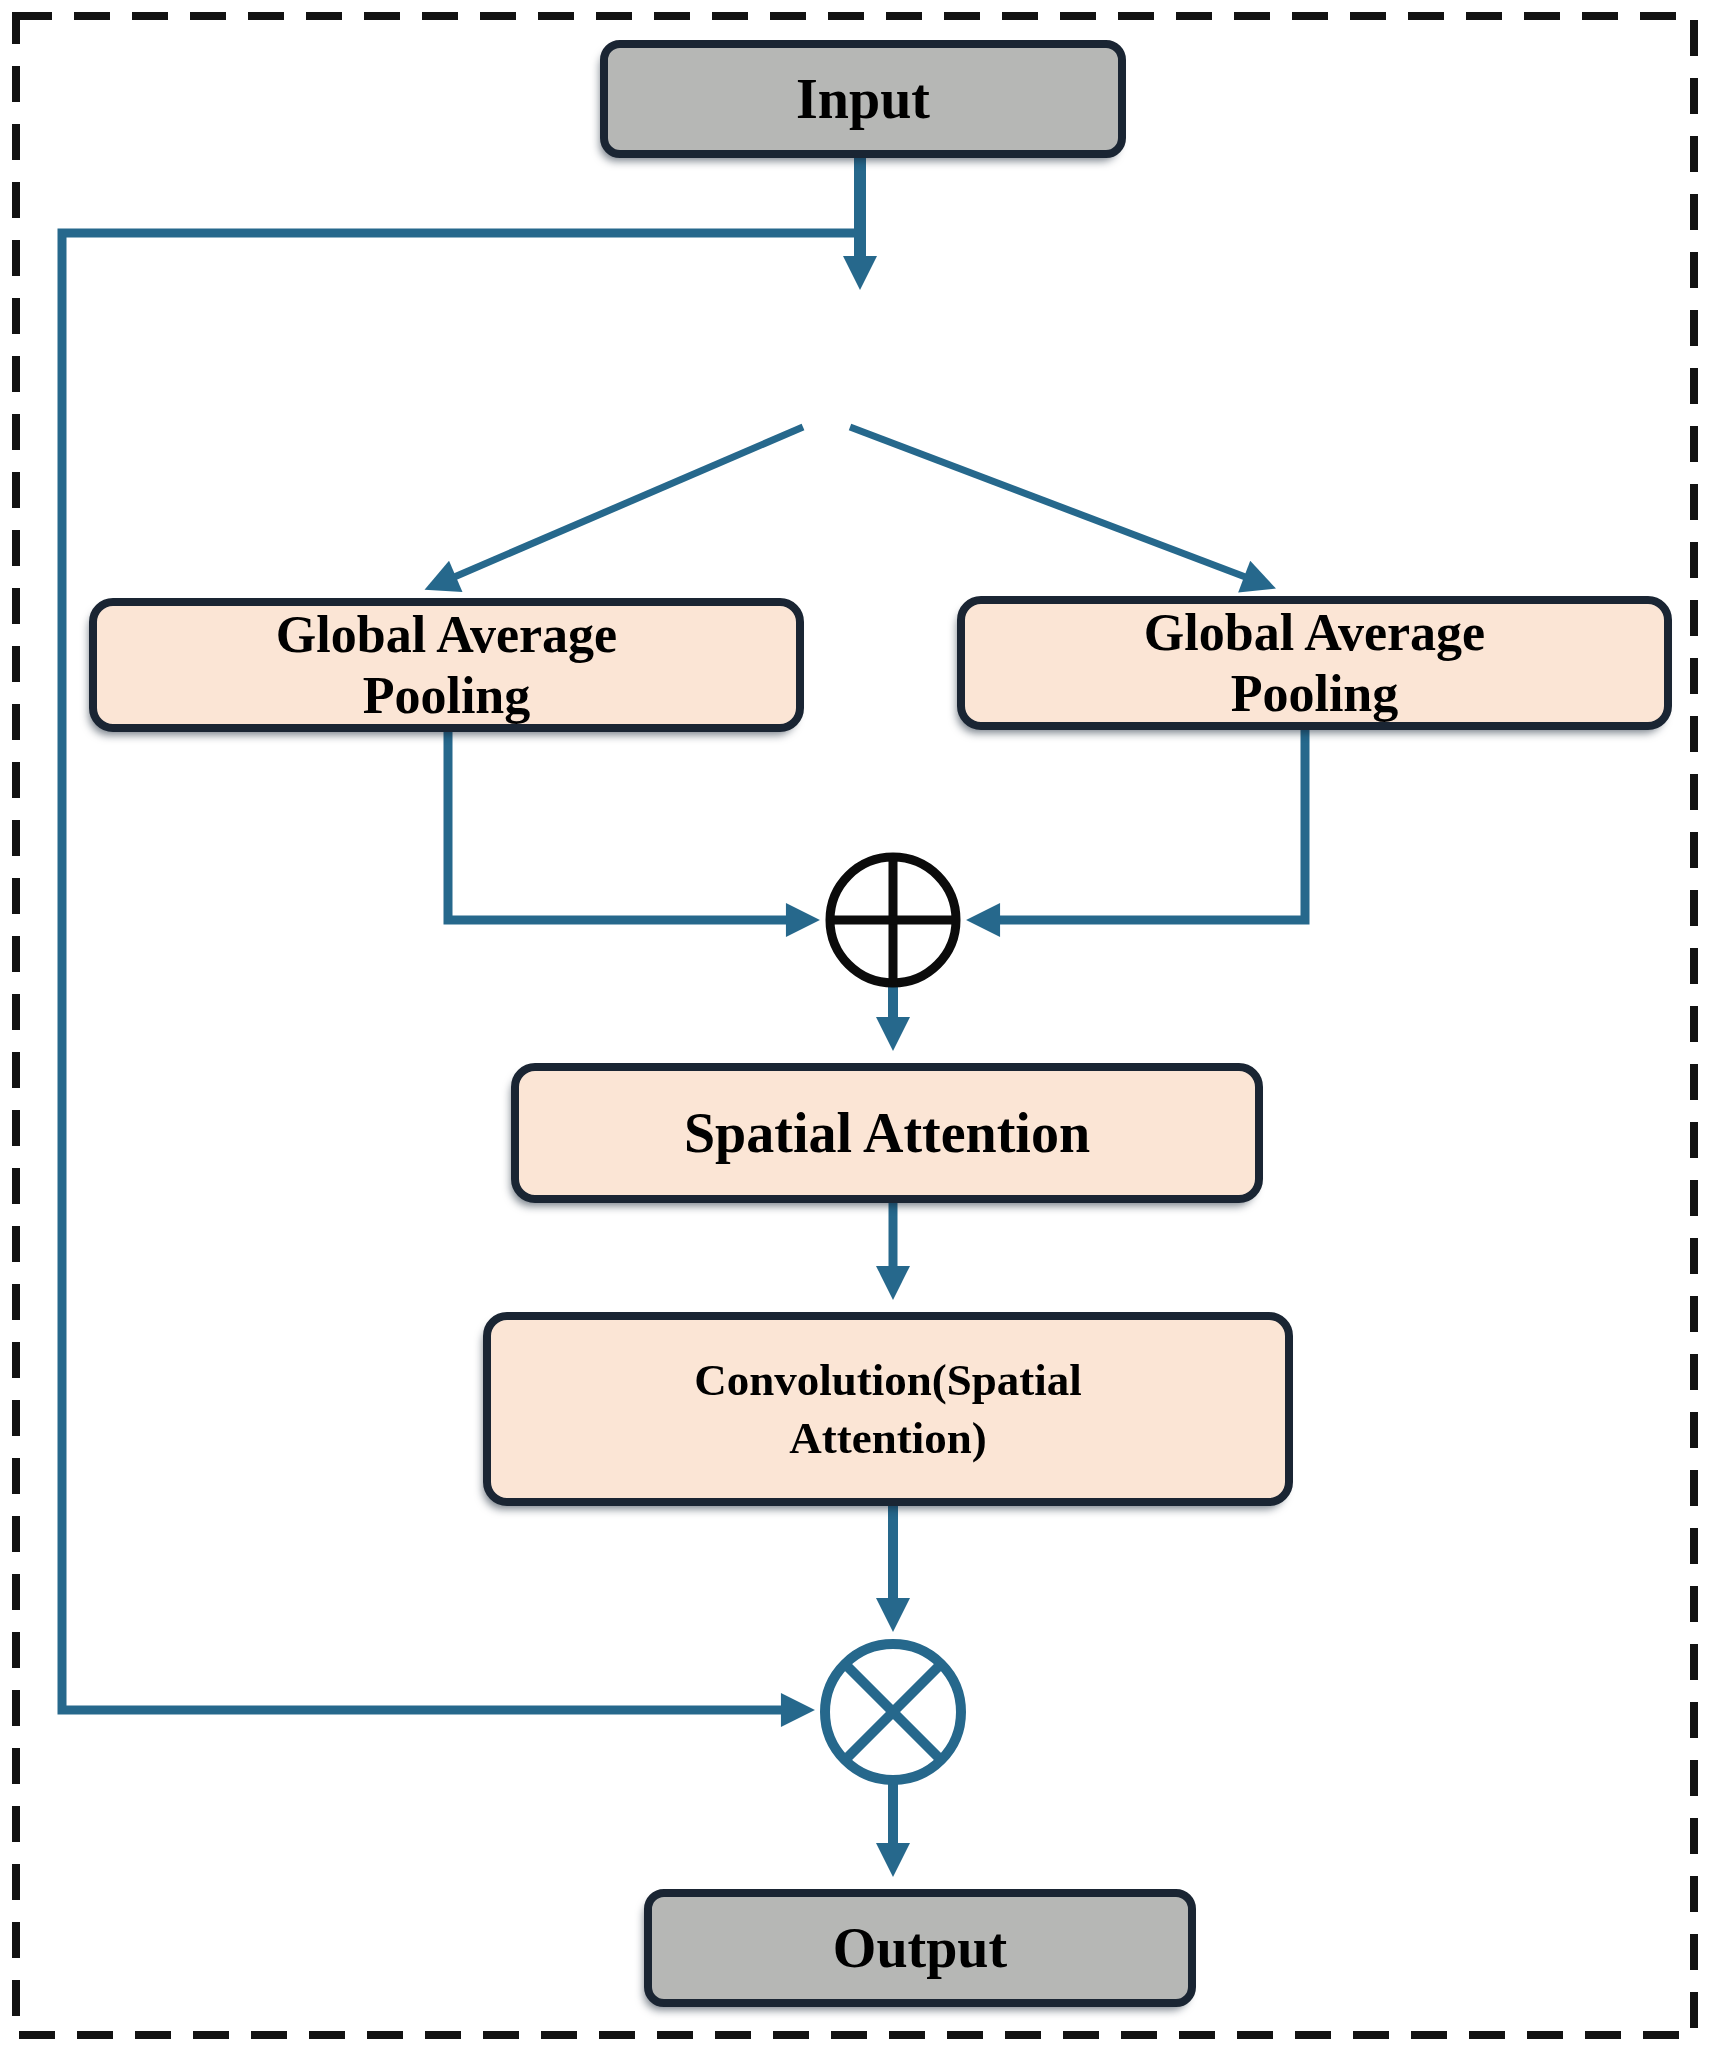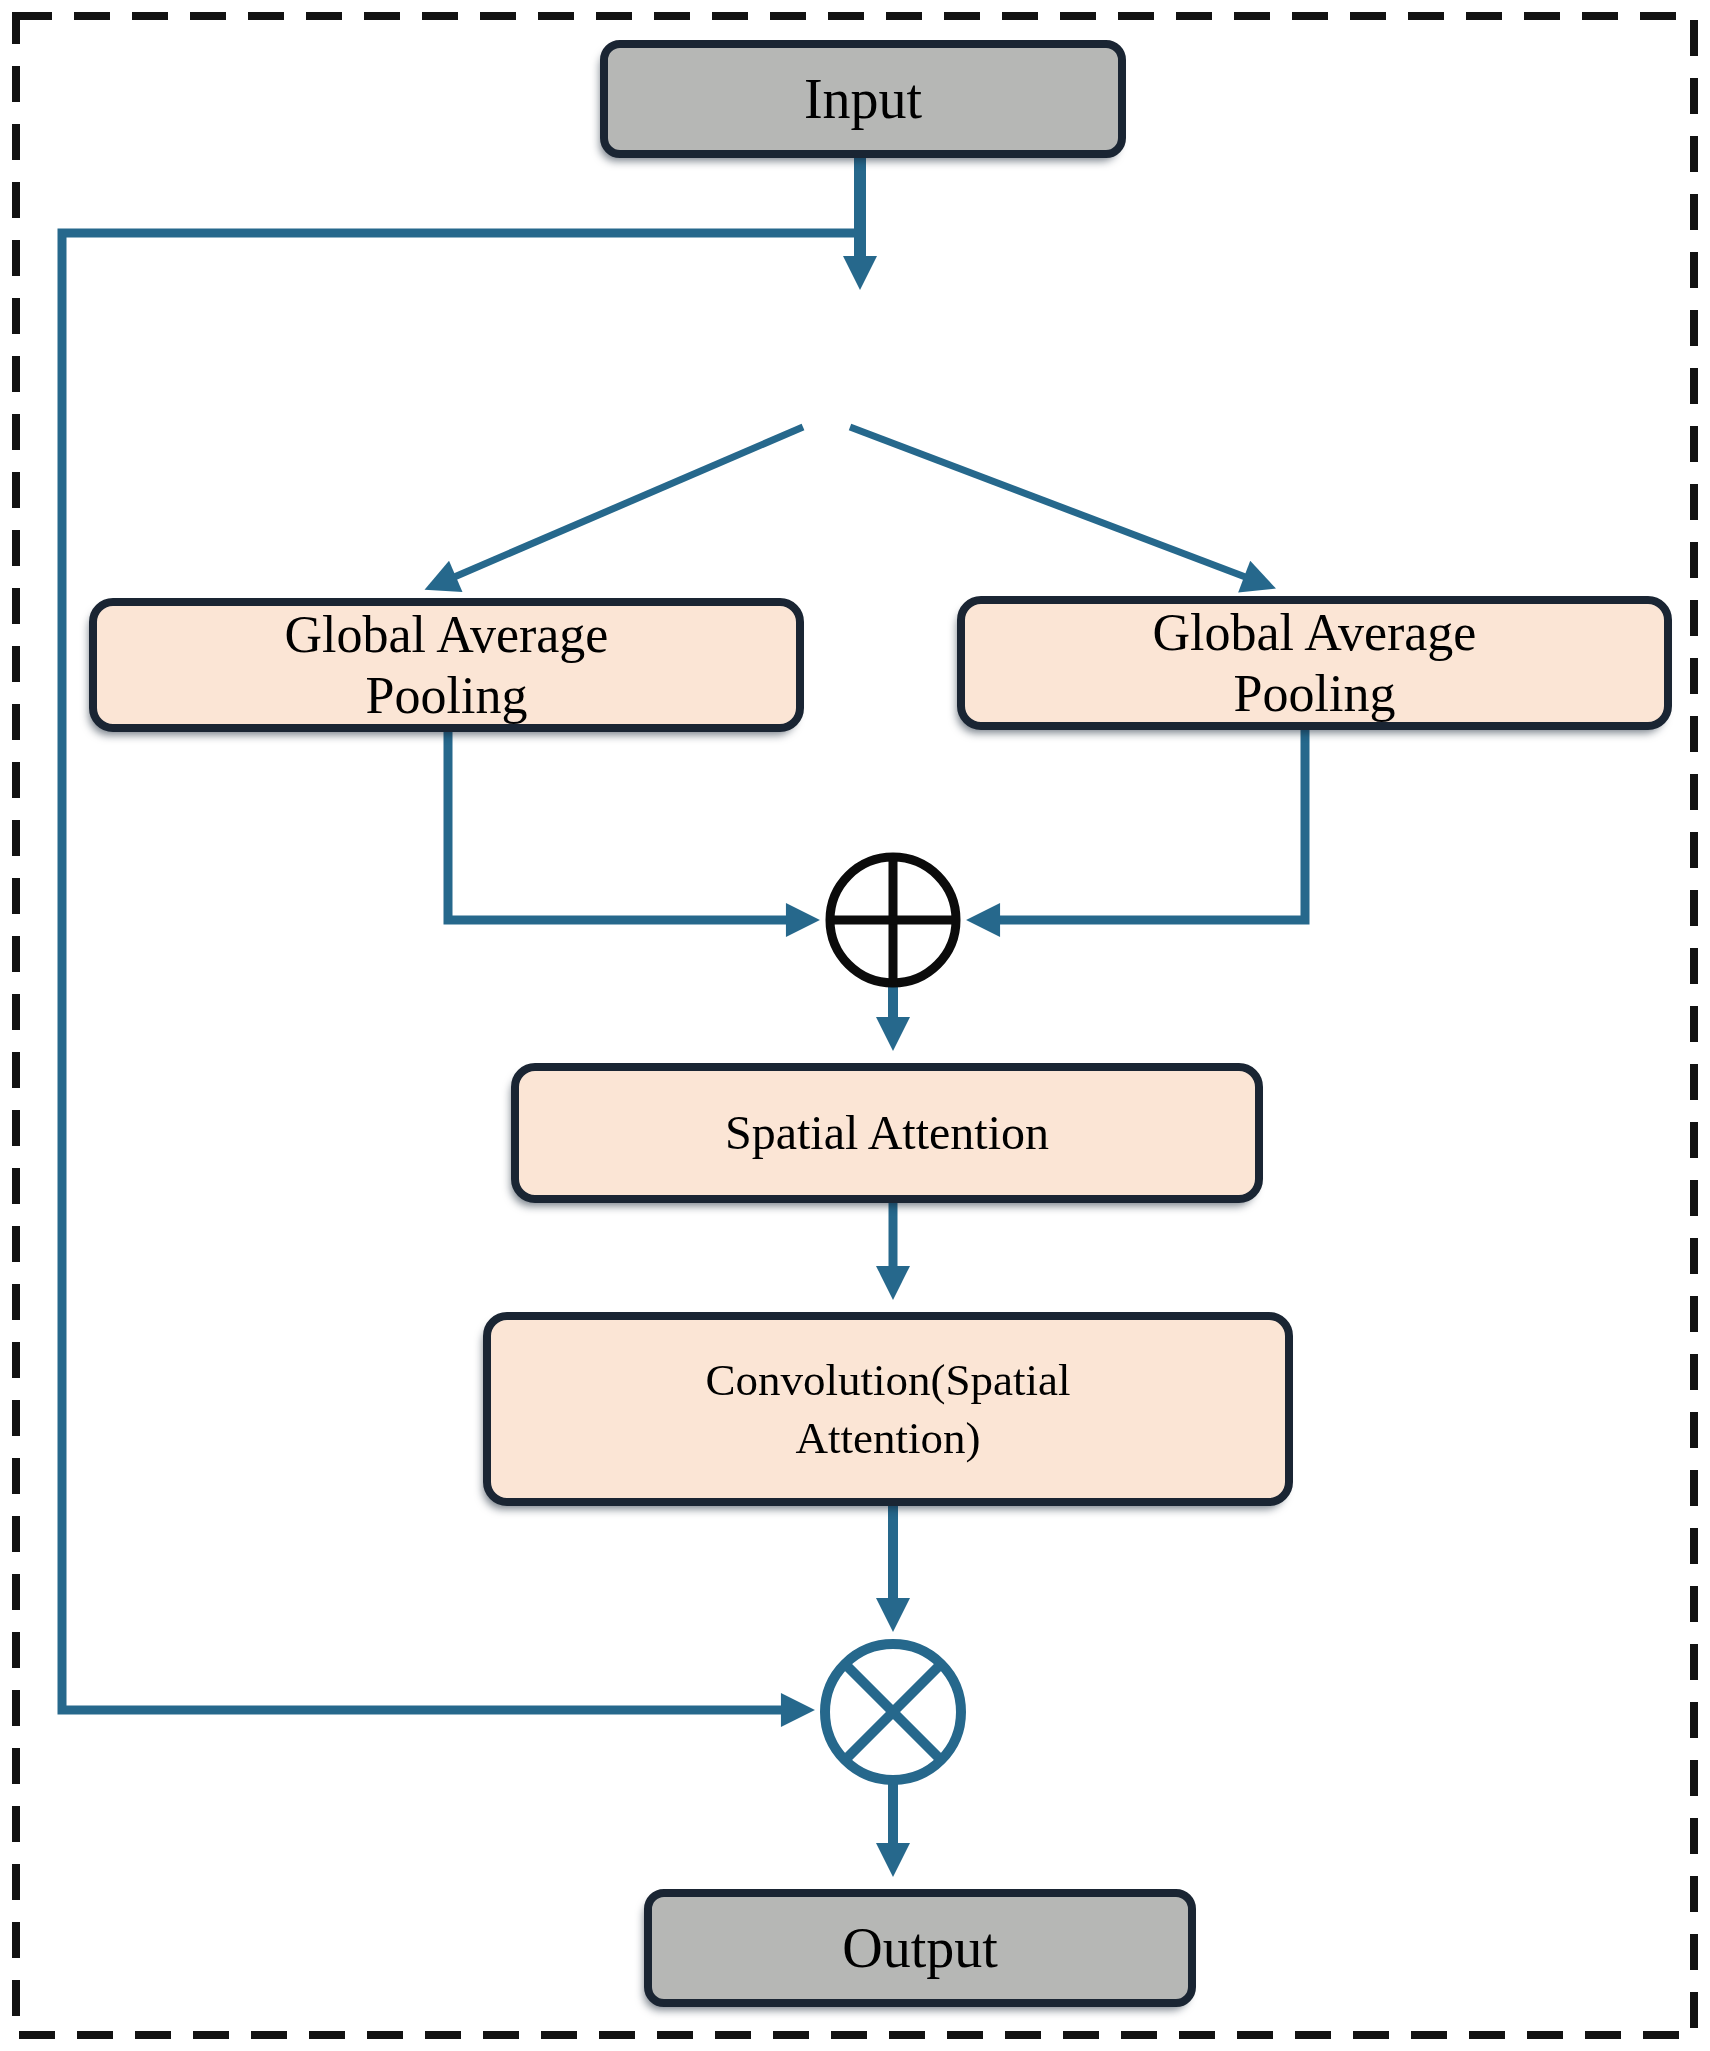"Input" .node { font-weight: normal -> bold }
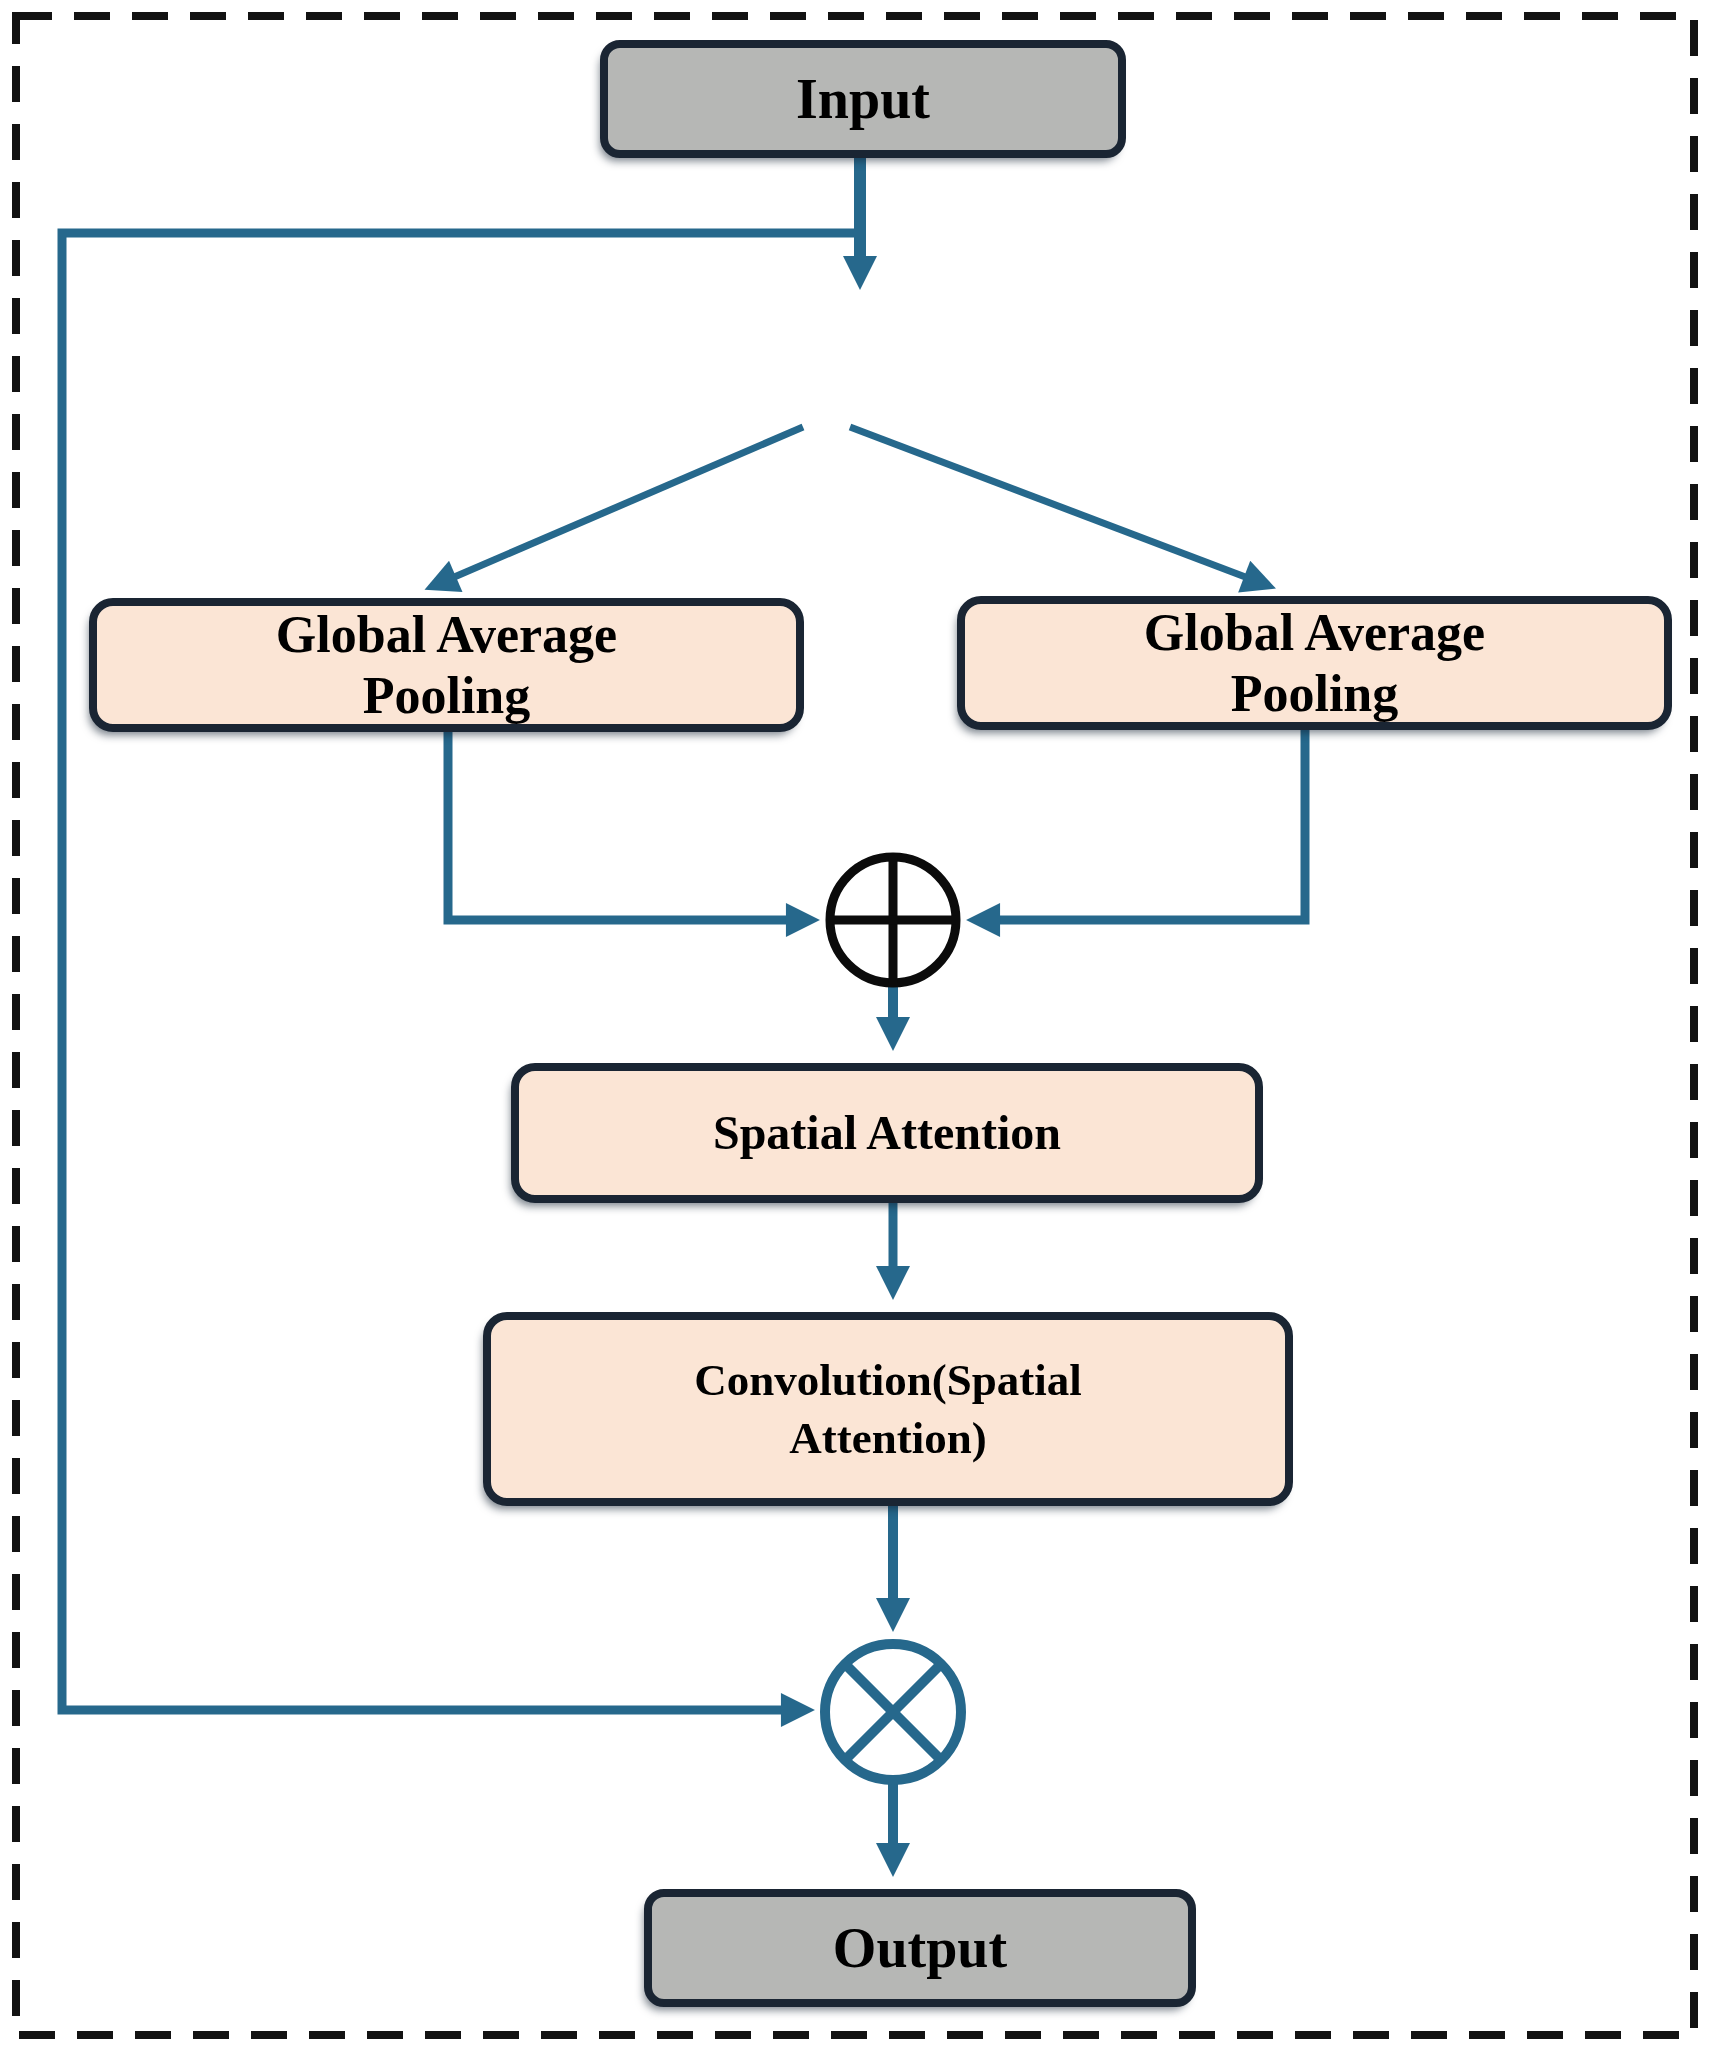"Spatial Attention" .n-spatial { font-size: 48px -> 56px }
